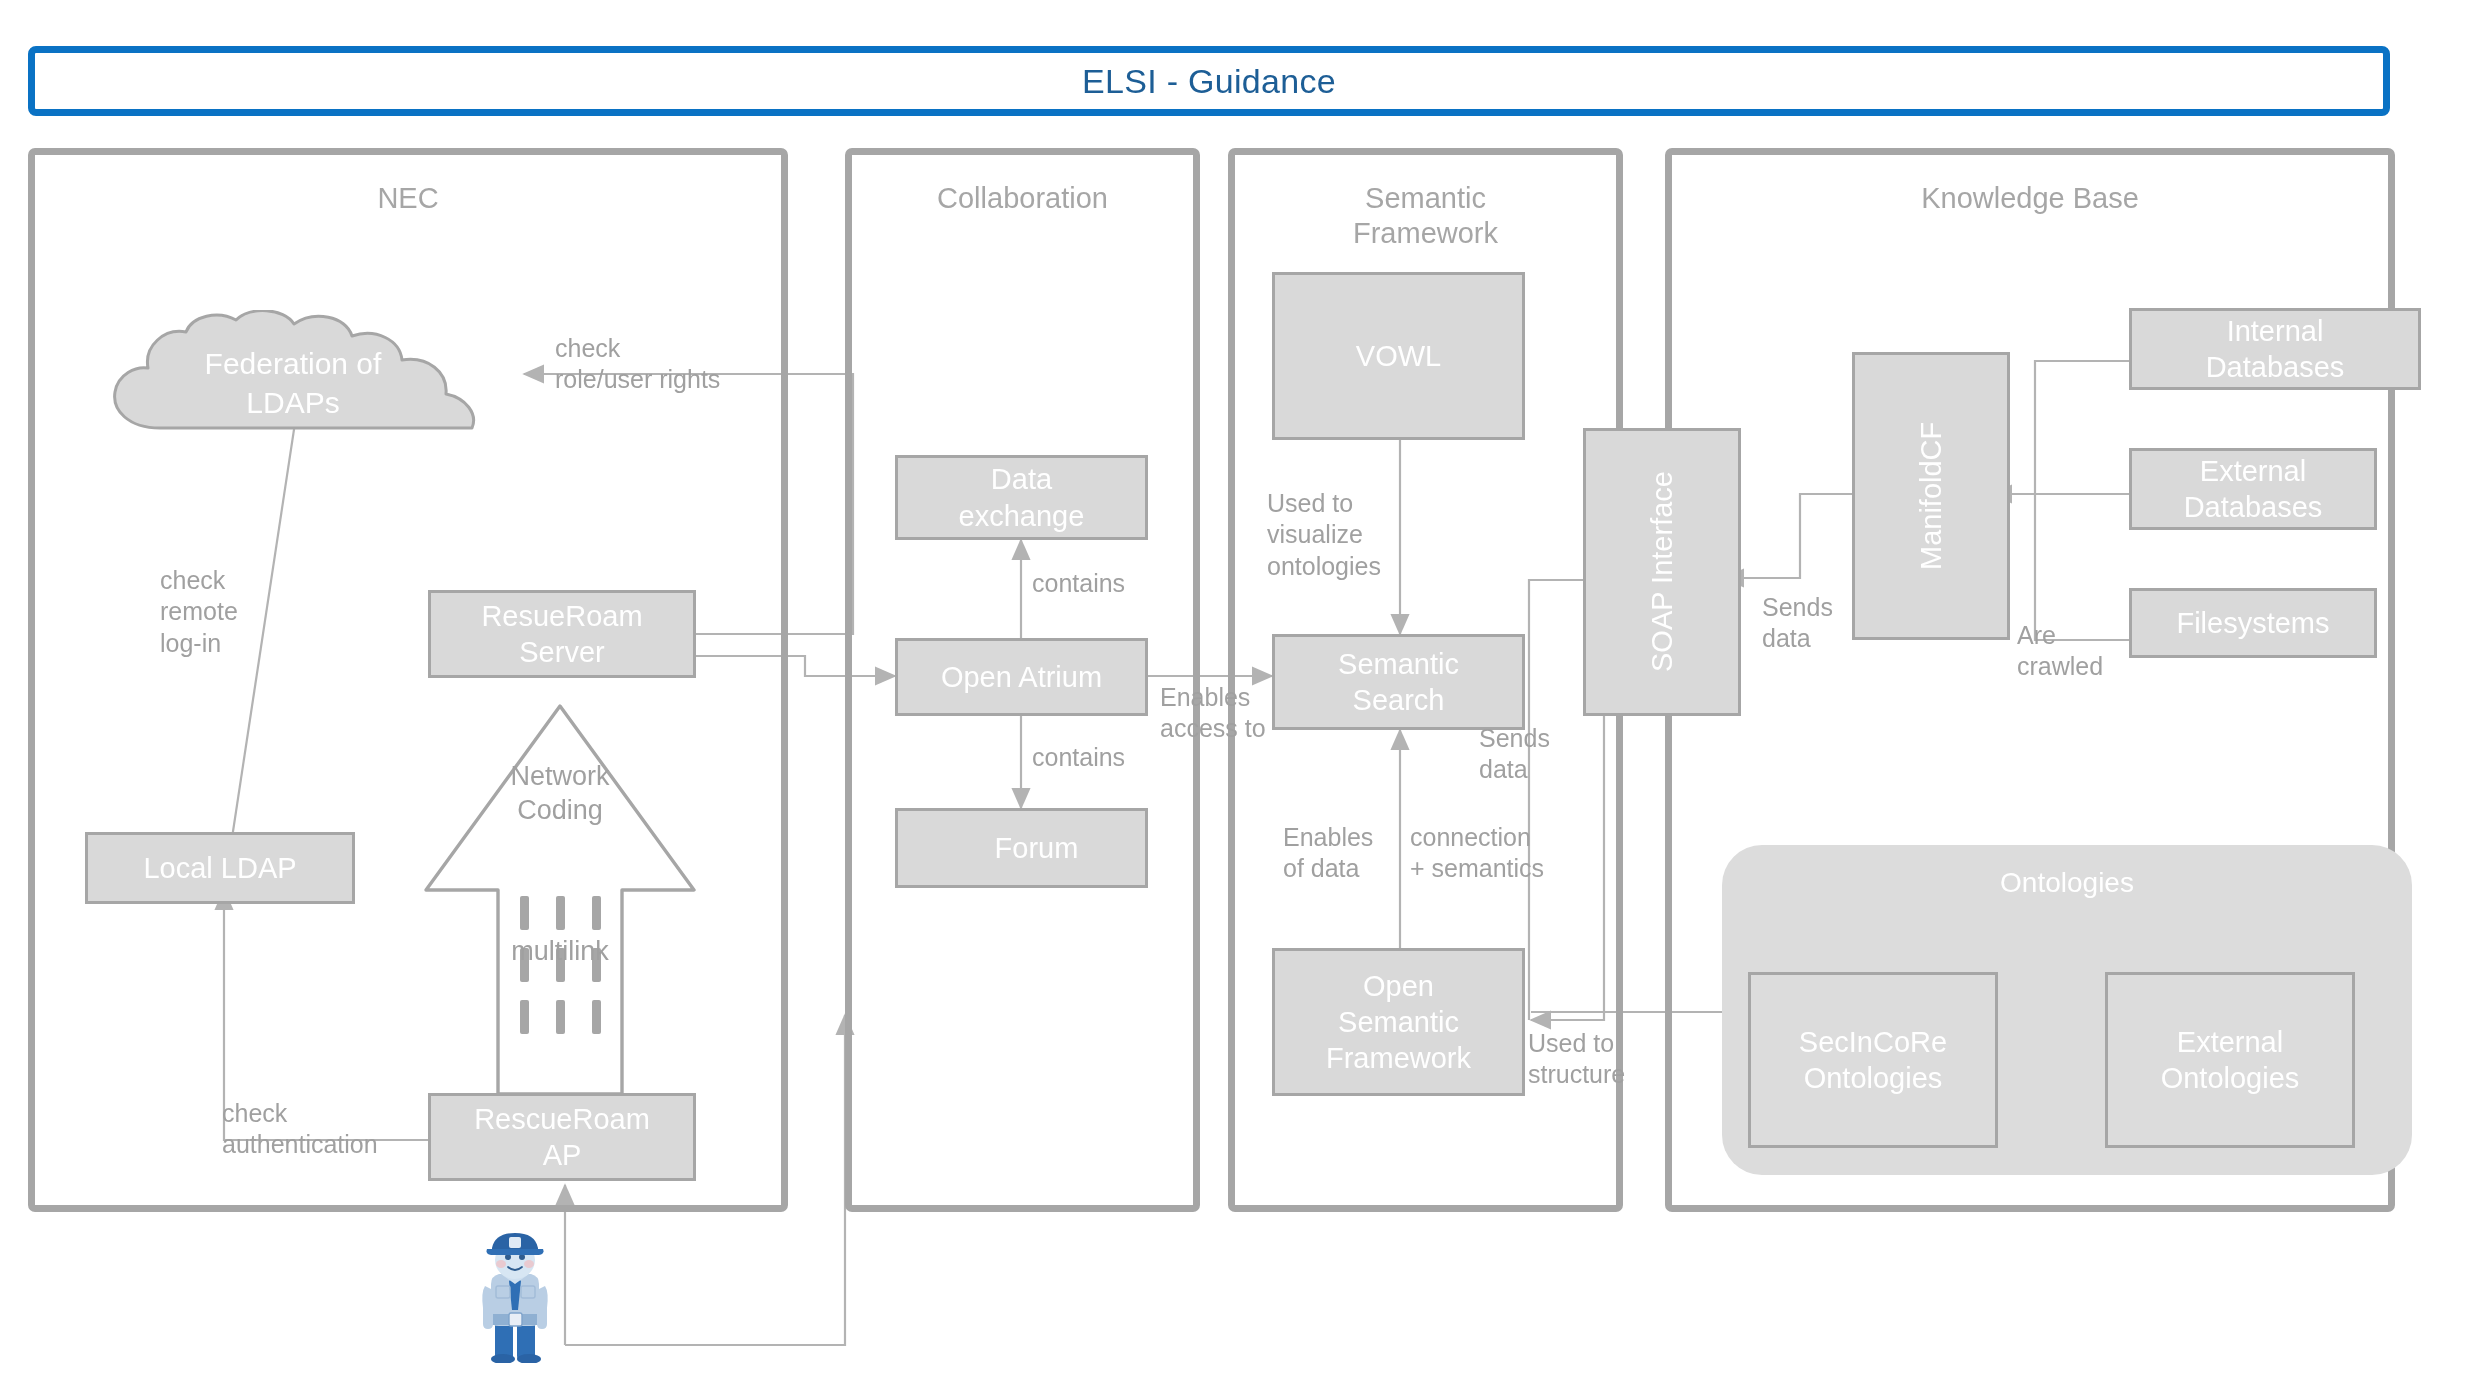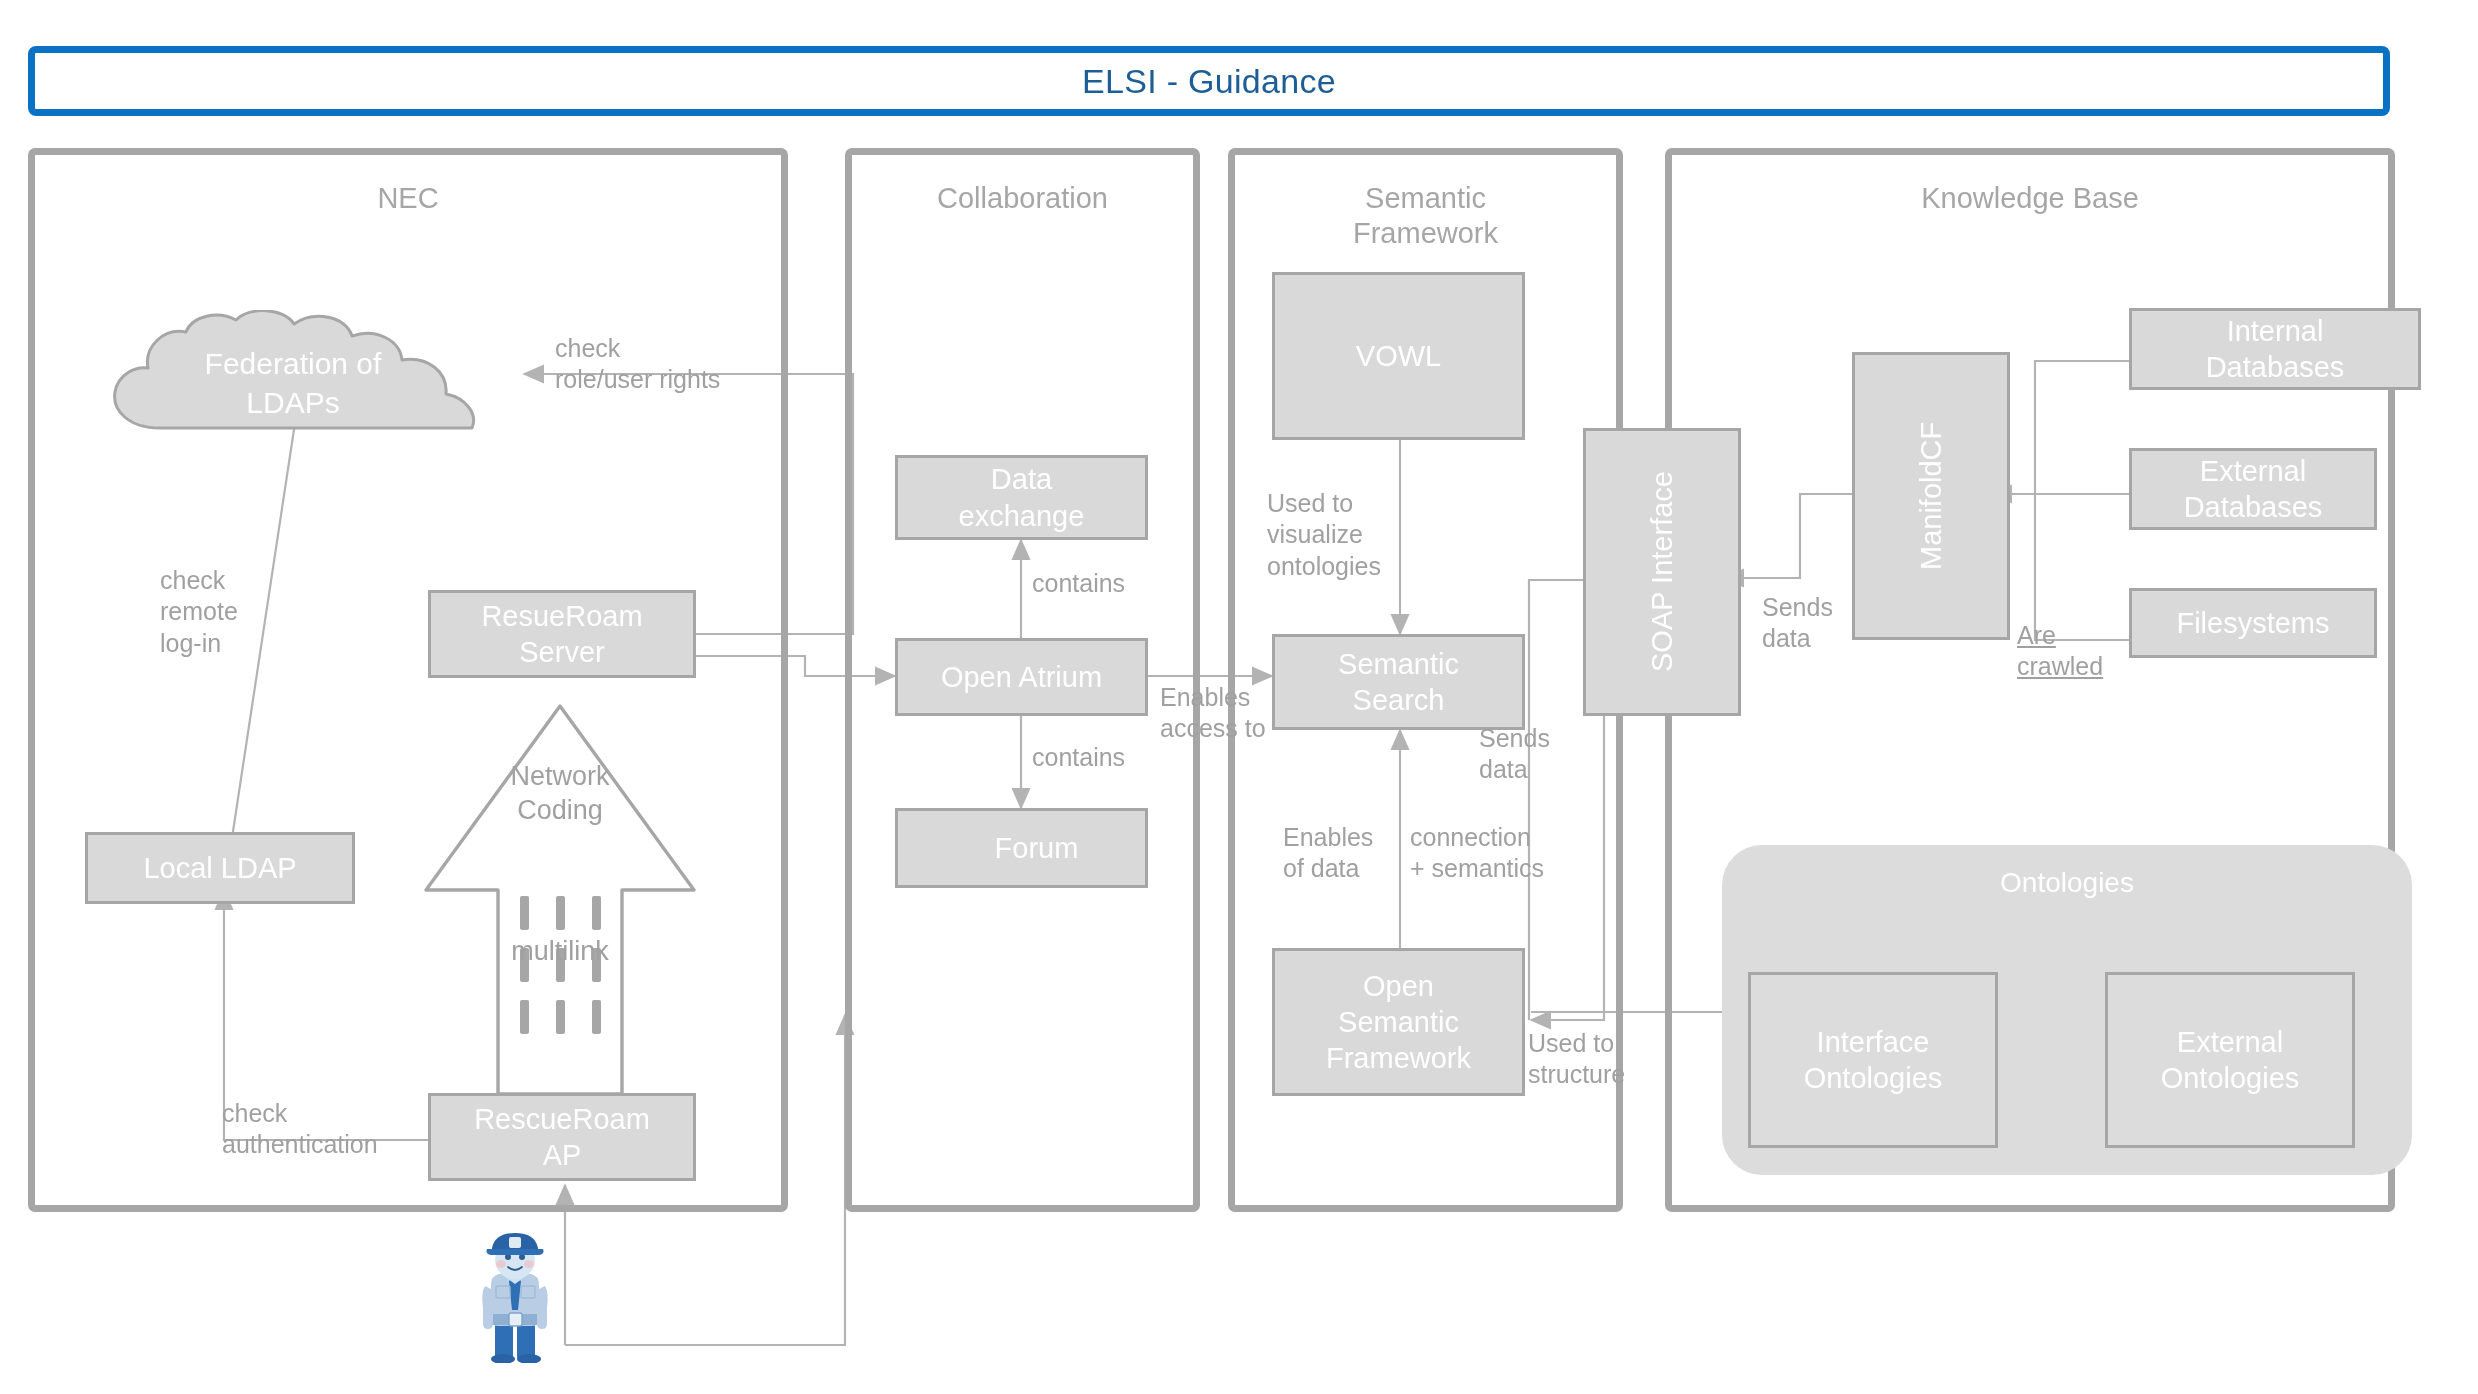"Are" div.lbl { text-decoration: underline -> none }
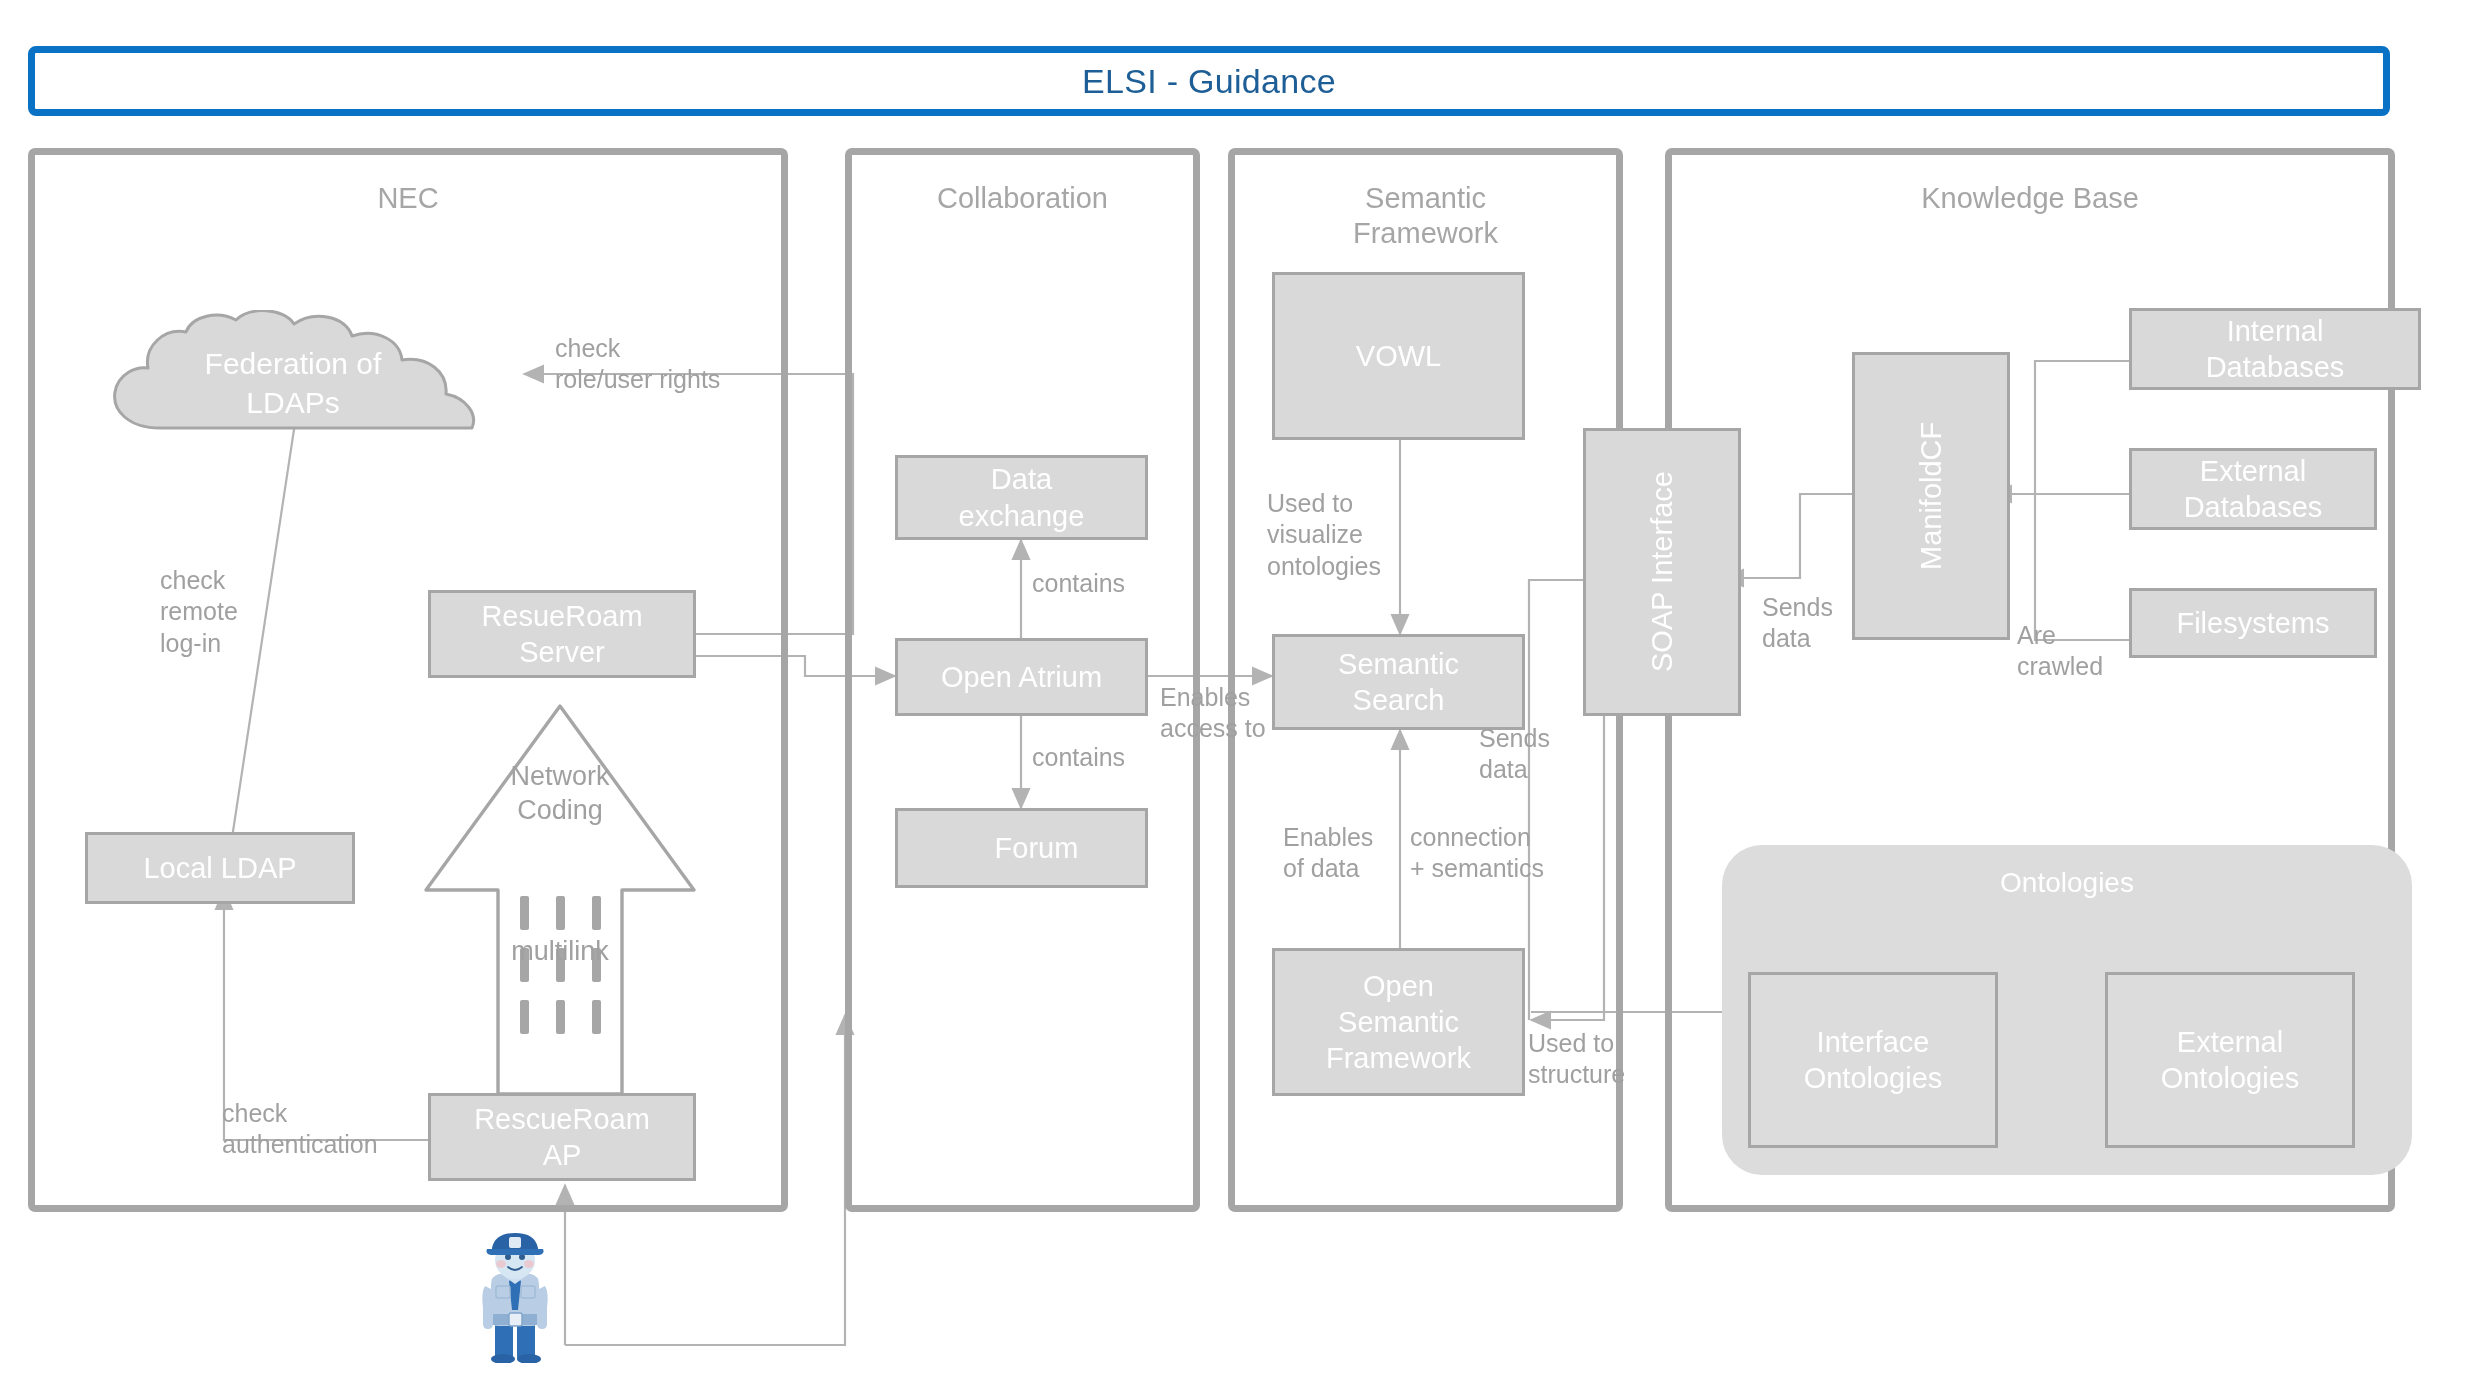"Interface" span { text: Interface -> SecInCoRe }
